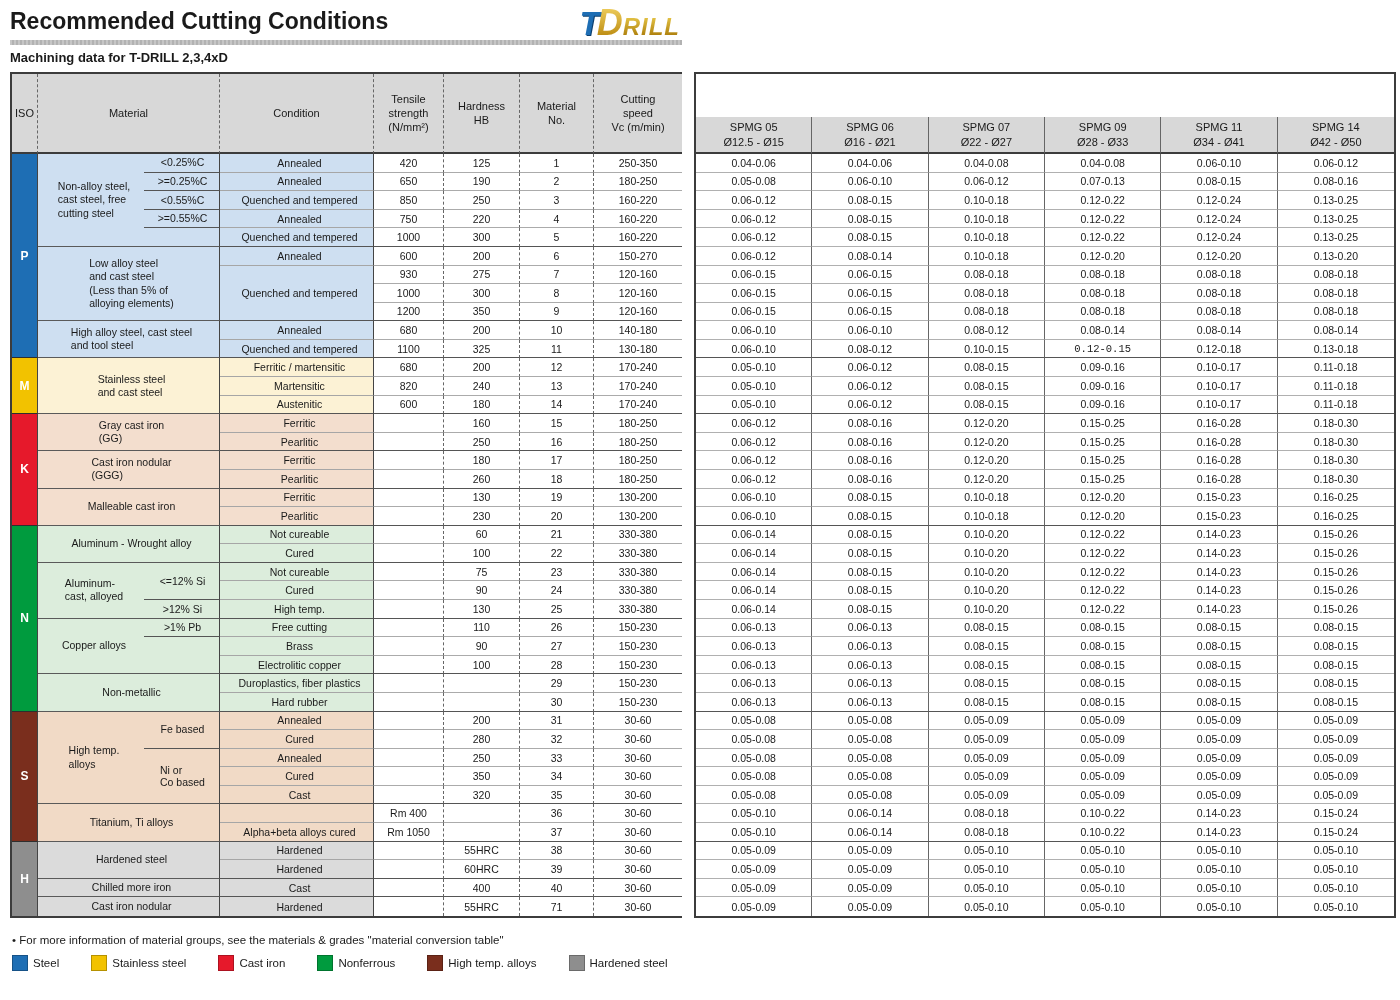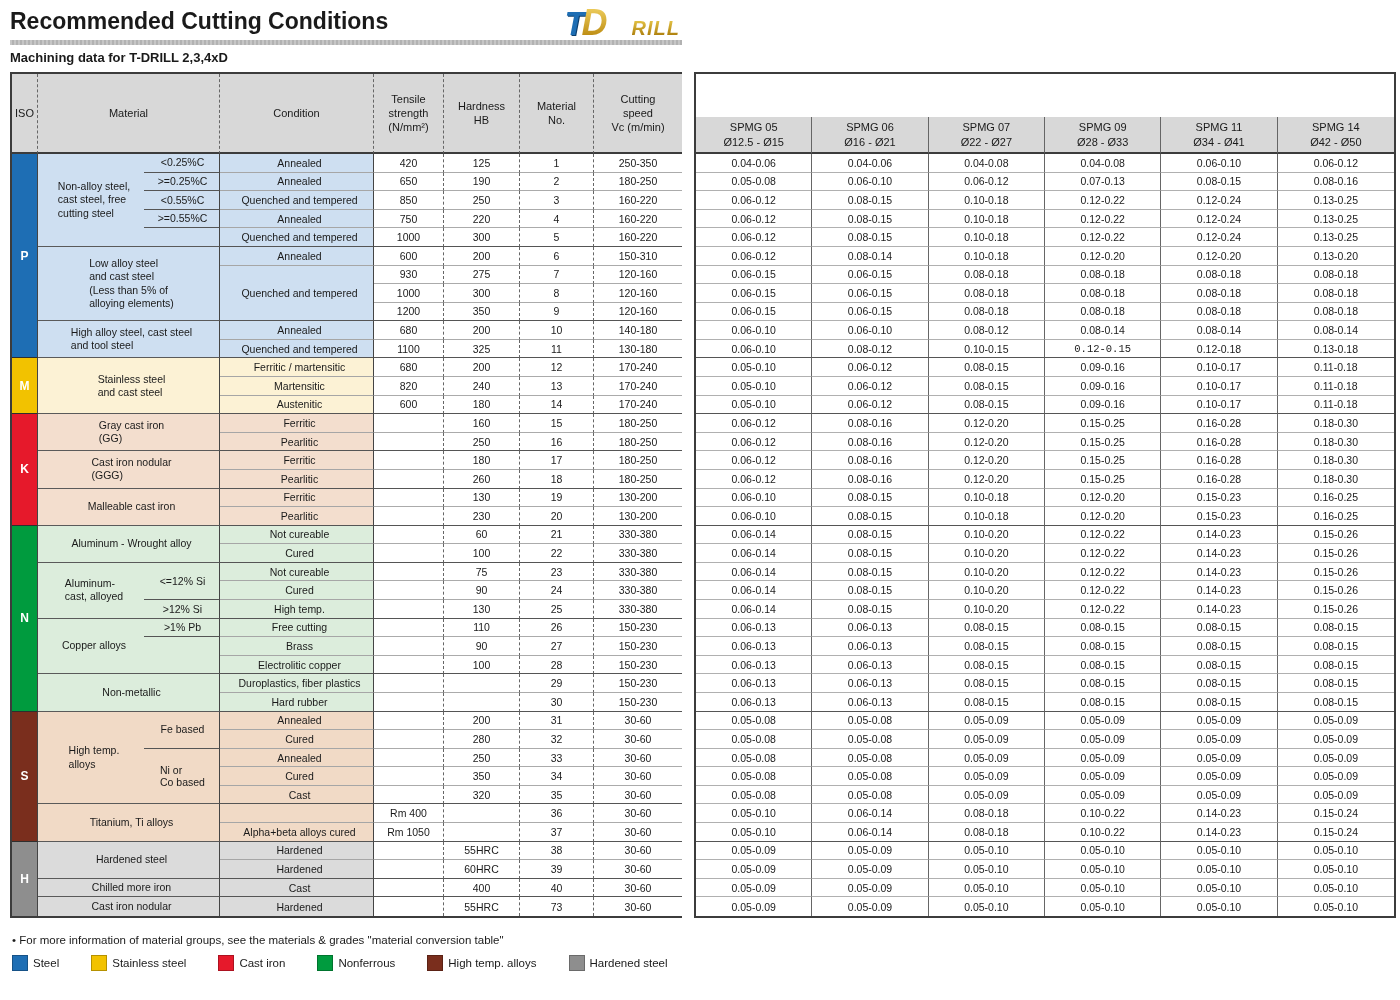"RILL" .logo-rill { font-size: 20px -> 24px; margin-left: 24px -> none }
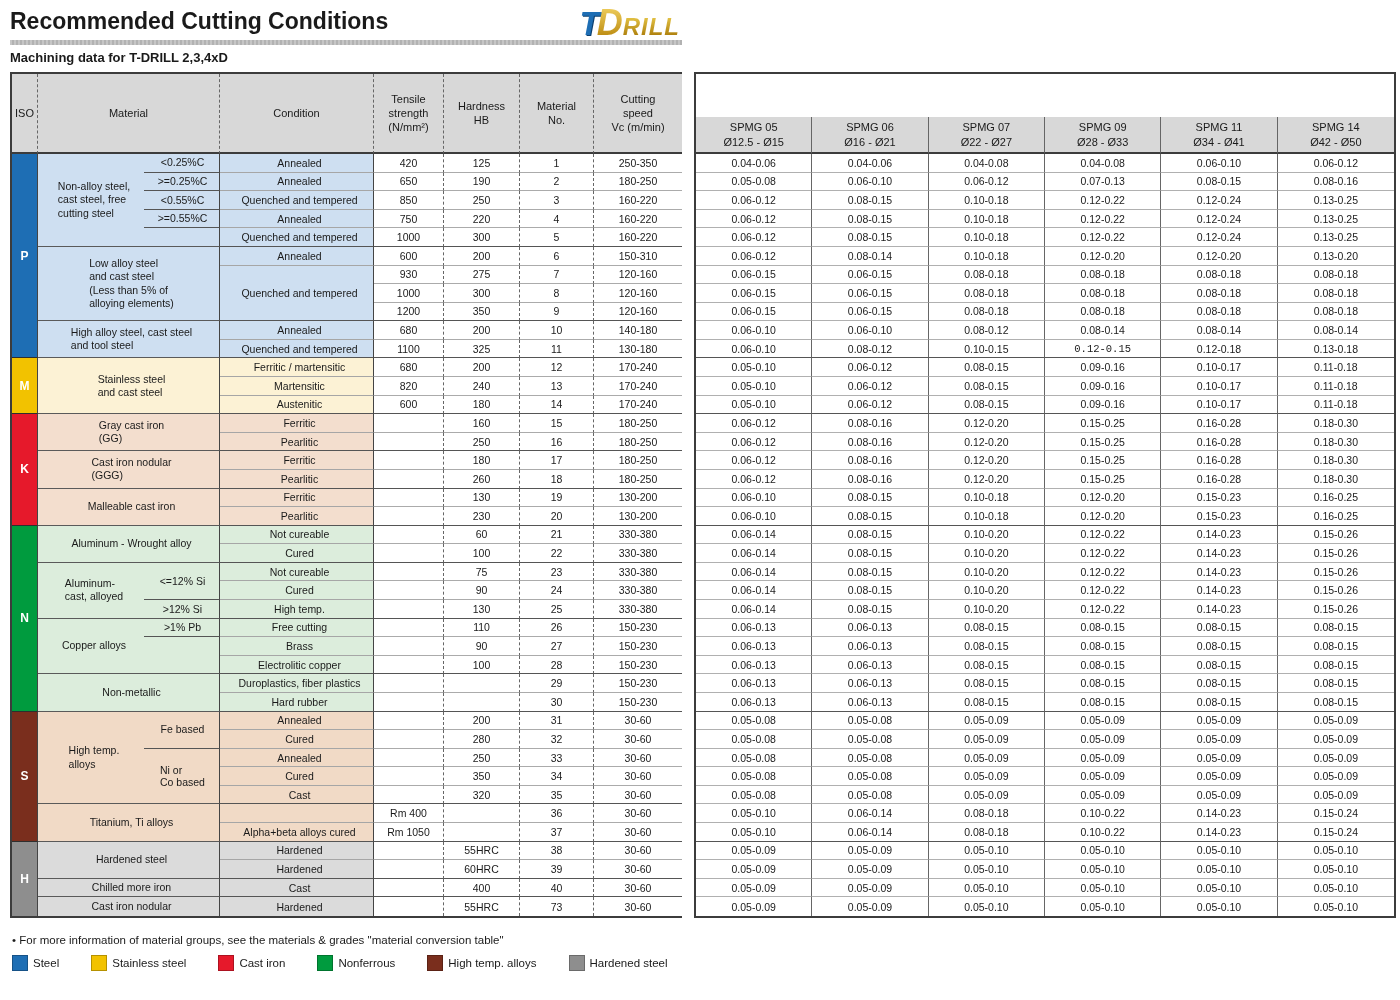"150-310" div.num-cell { text: 150-310 -> 150-270 }
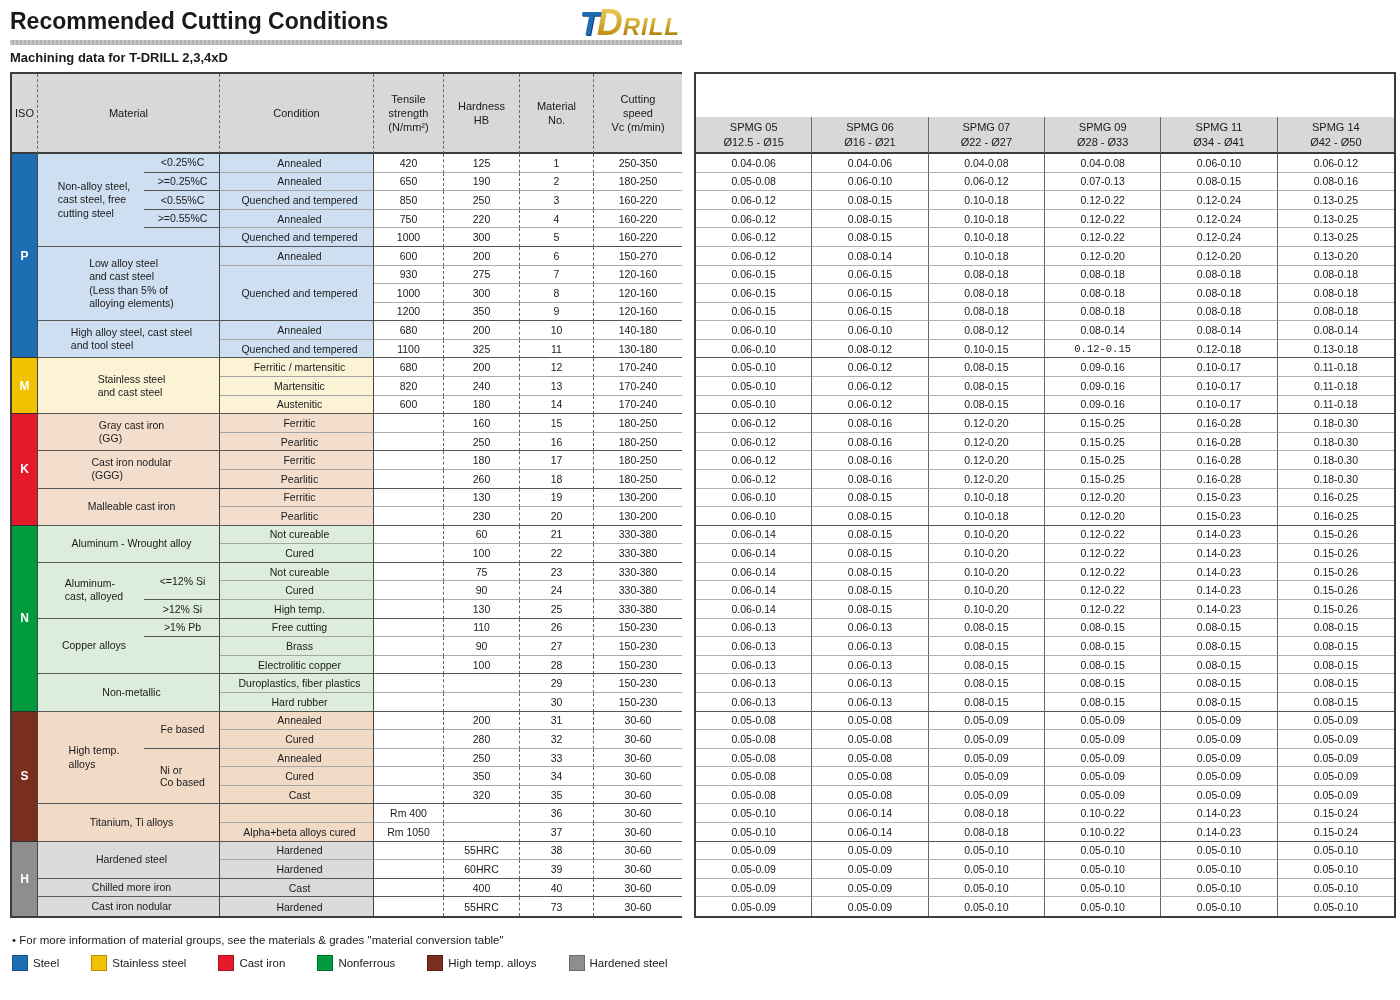"73" div.num-cell { text: 73 -> 71 }
